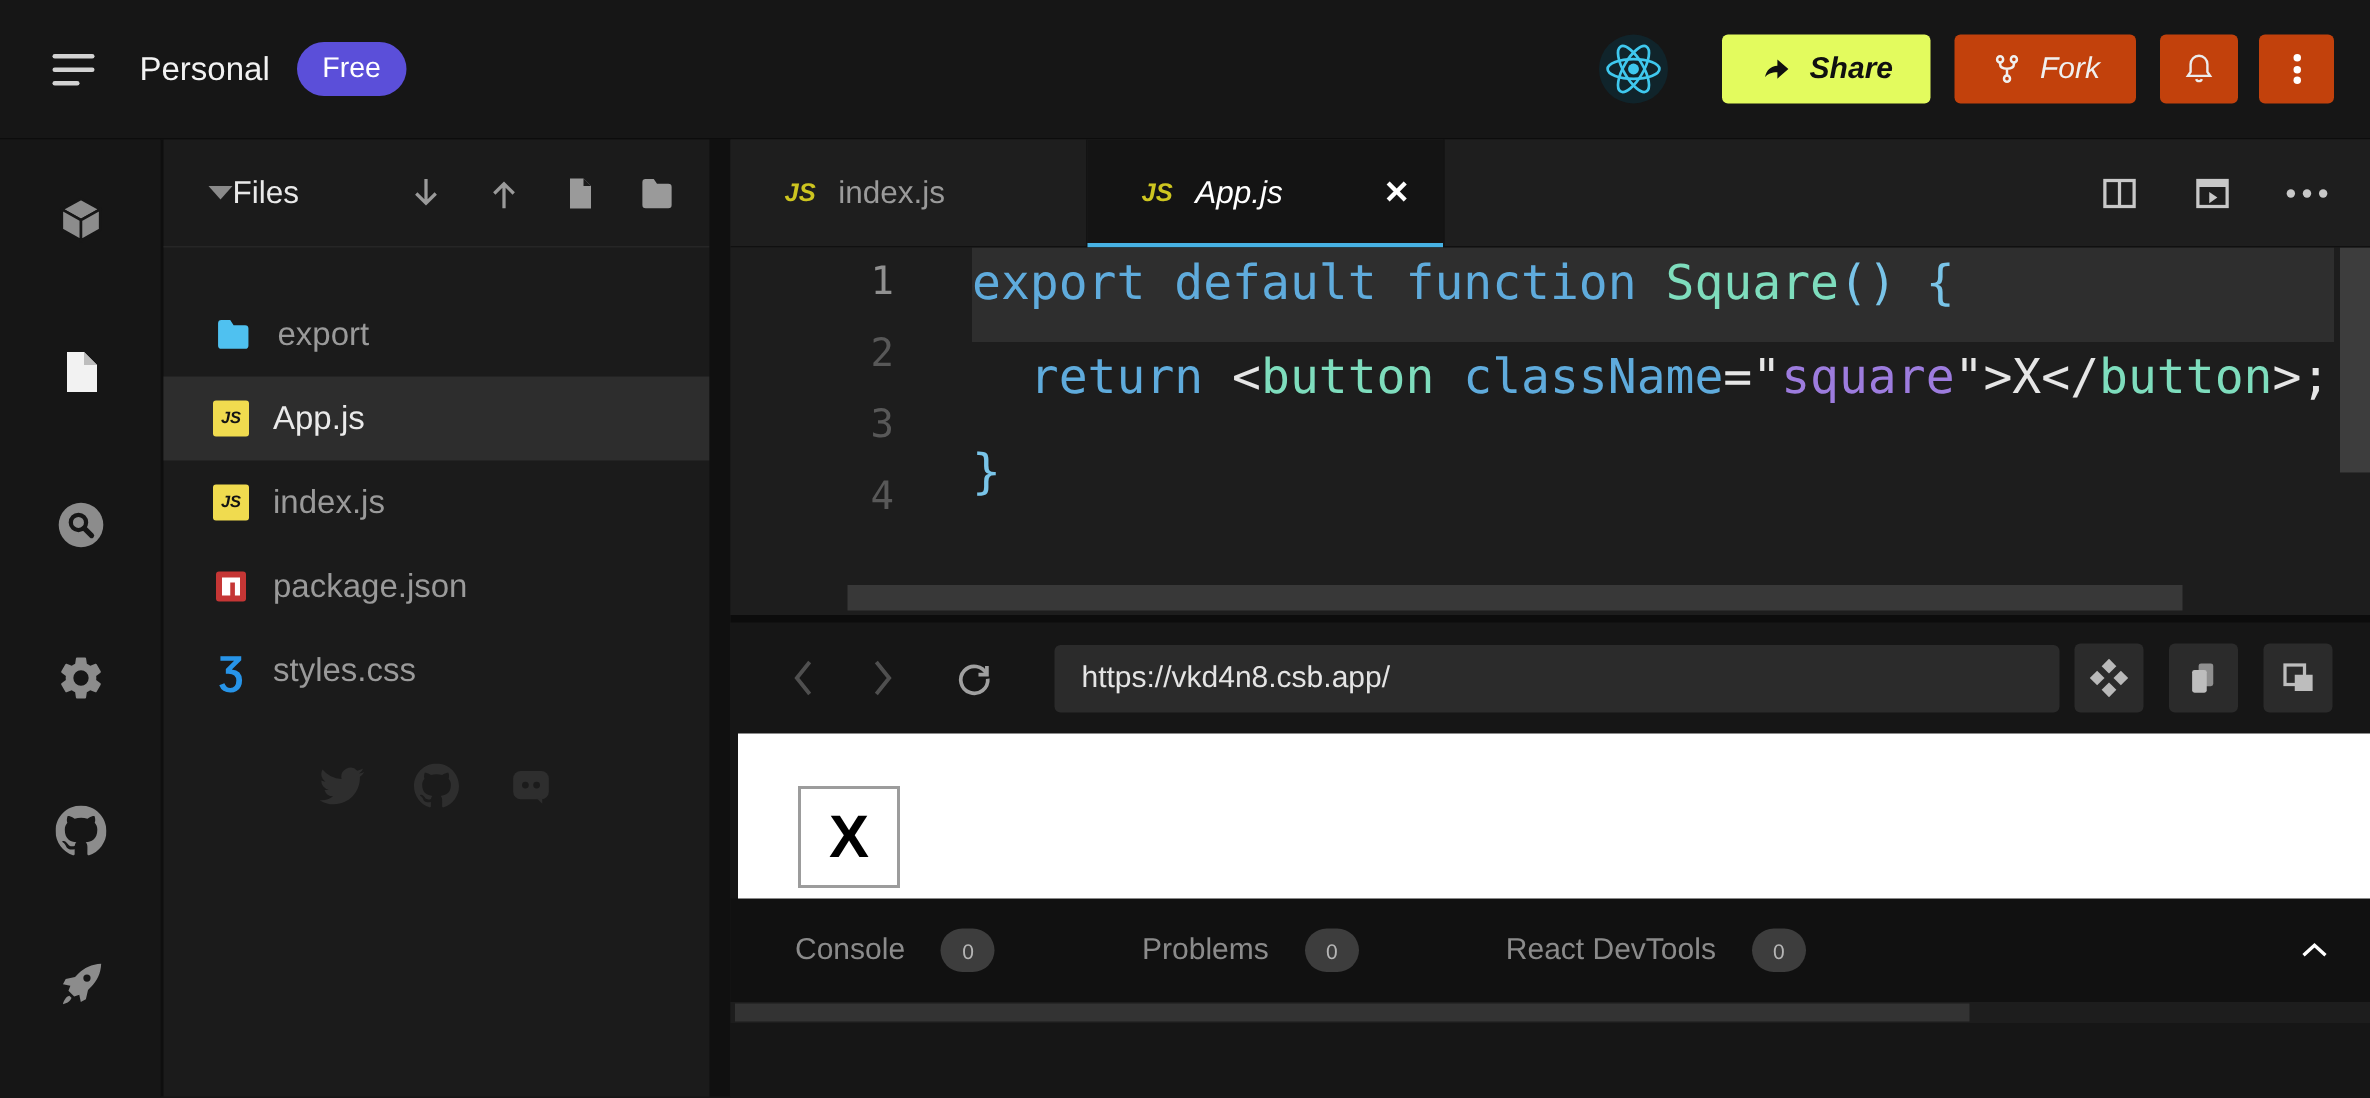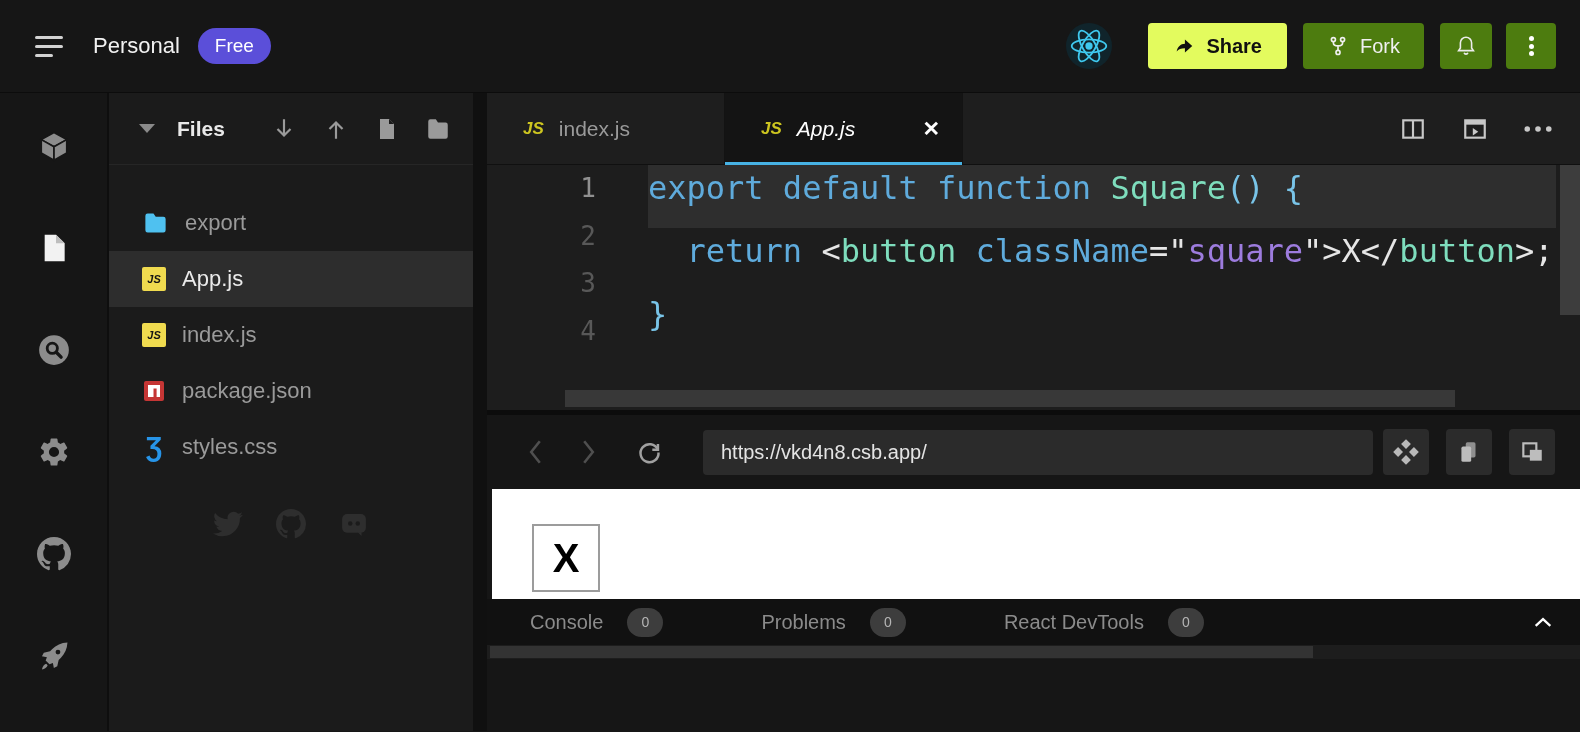"Share" .tb-btn { font-style: none -> italic }
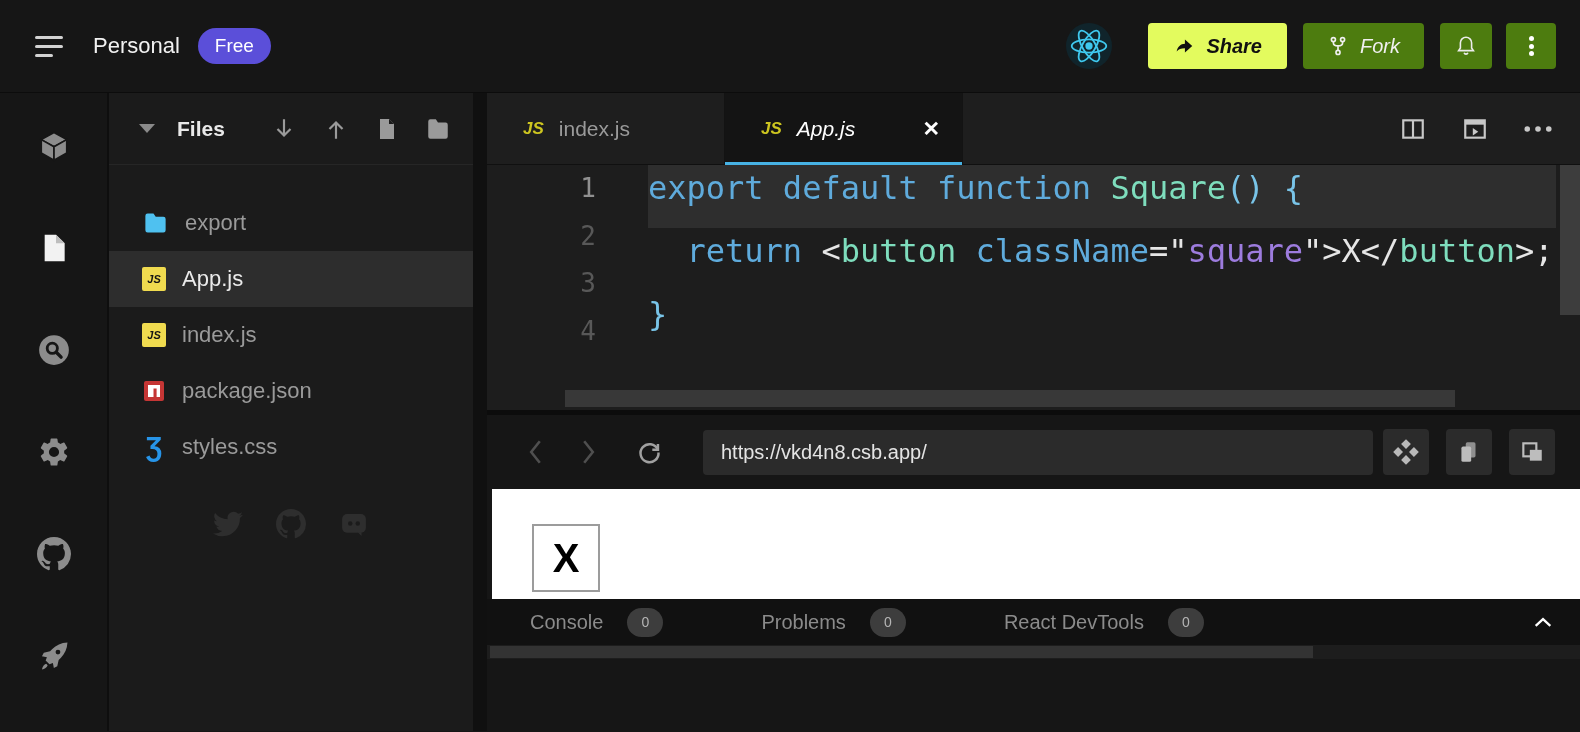"Fork" .dark-btn { background: #4d7c0f -> #c2410c }
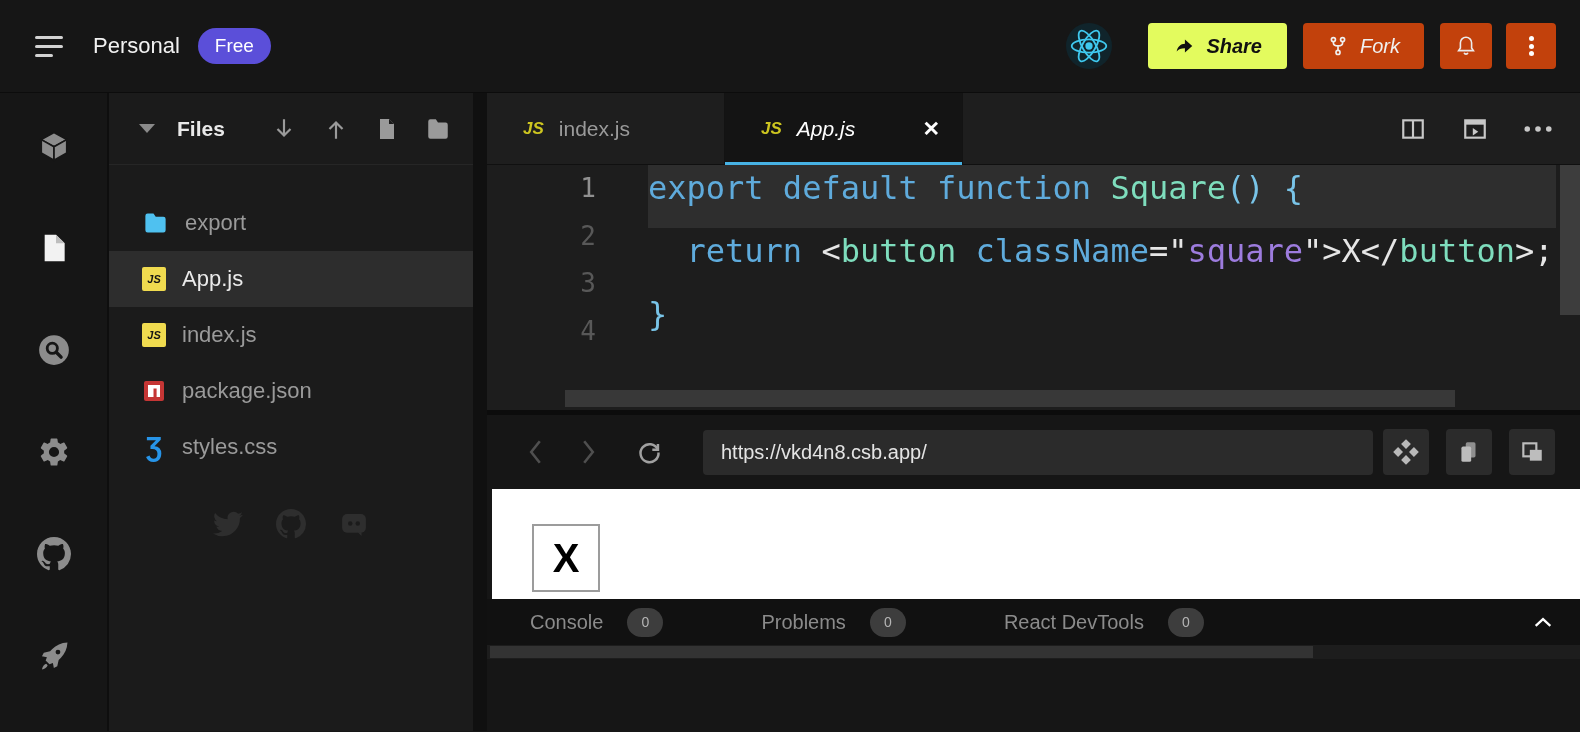"Files" .panel-title { font-weight: 700 -> 400; margin-left: 22px -> none }
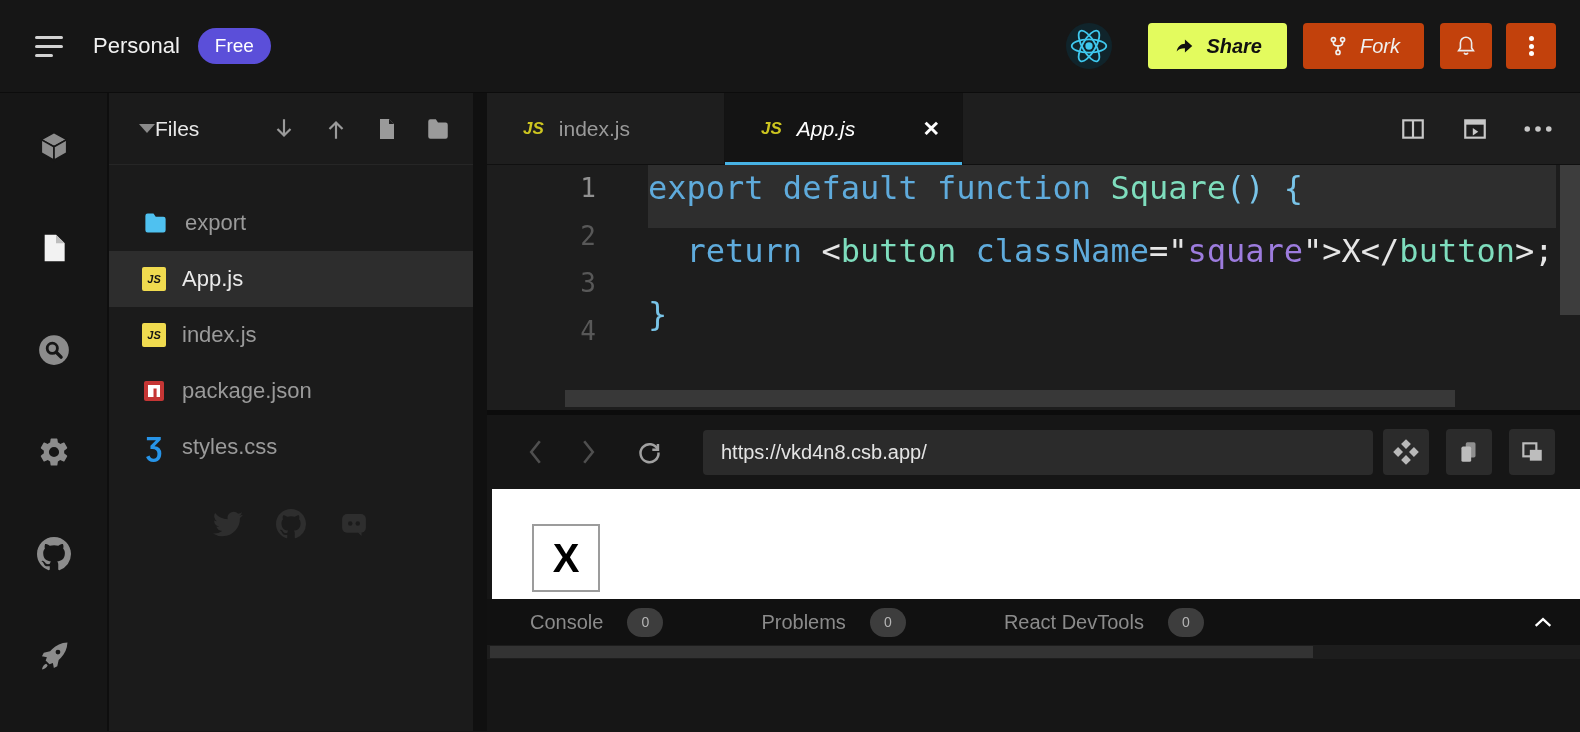"Console" .console-bar { height: 46px -> 69px }
